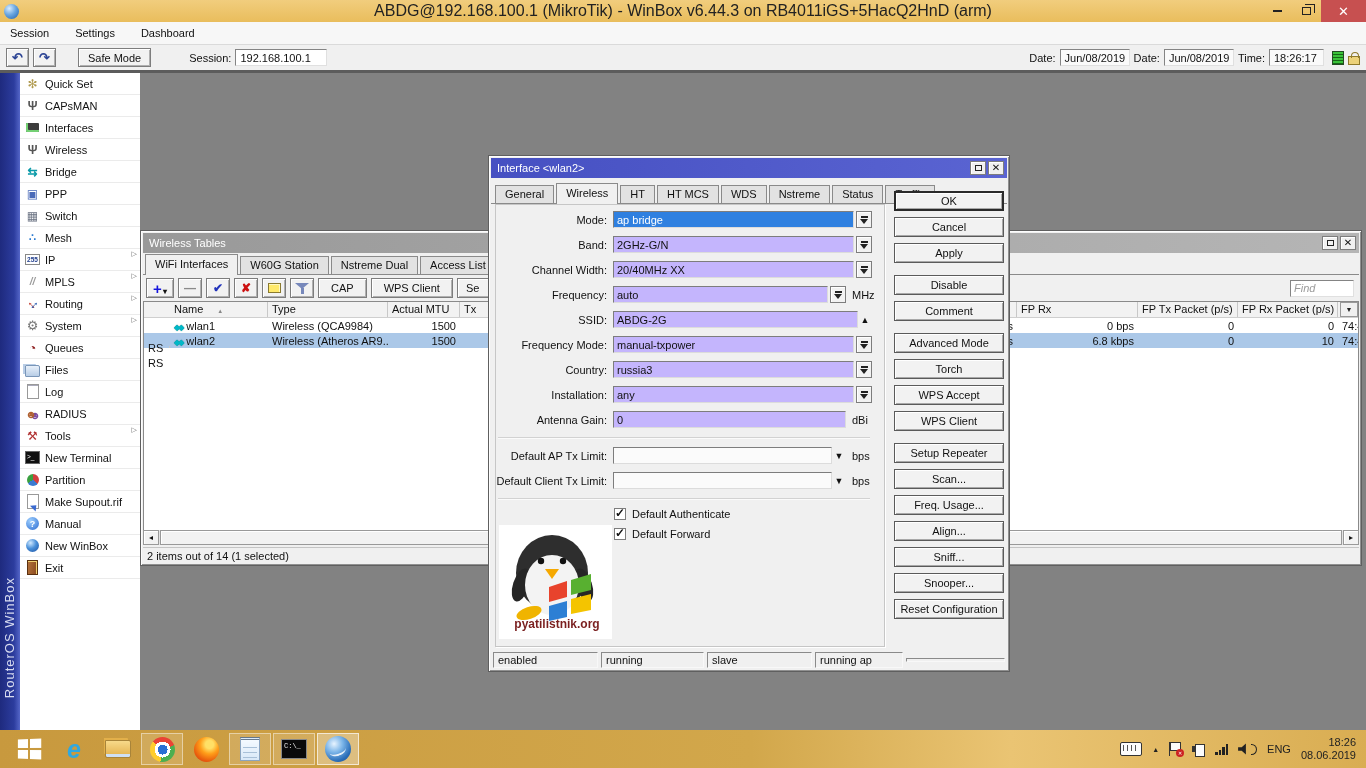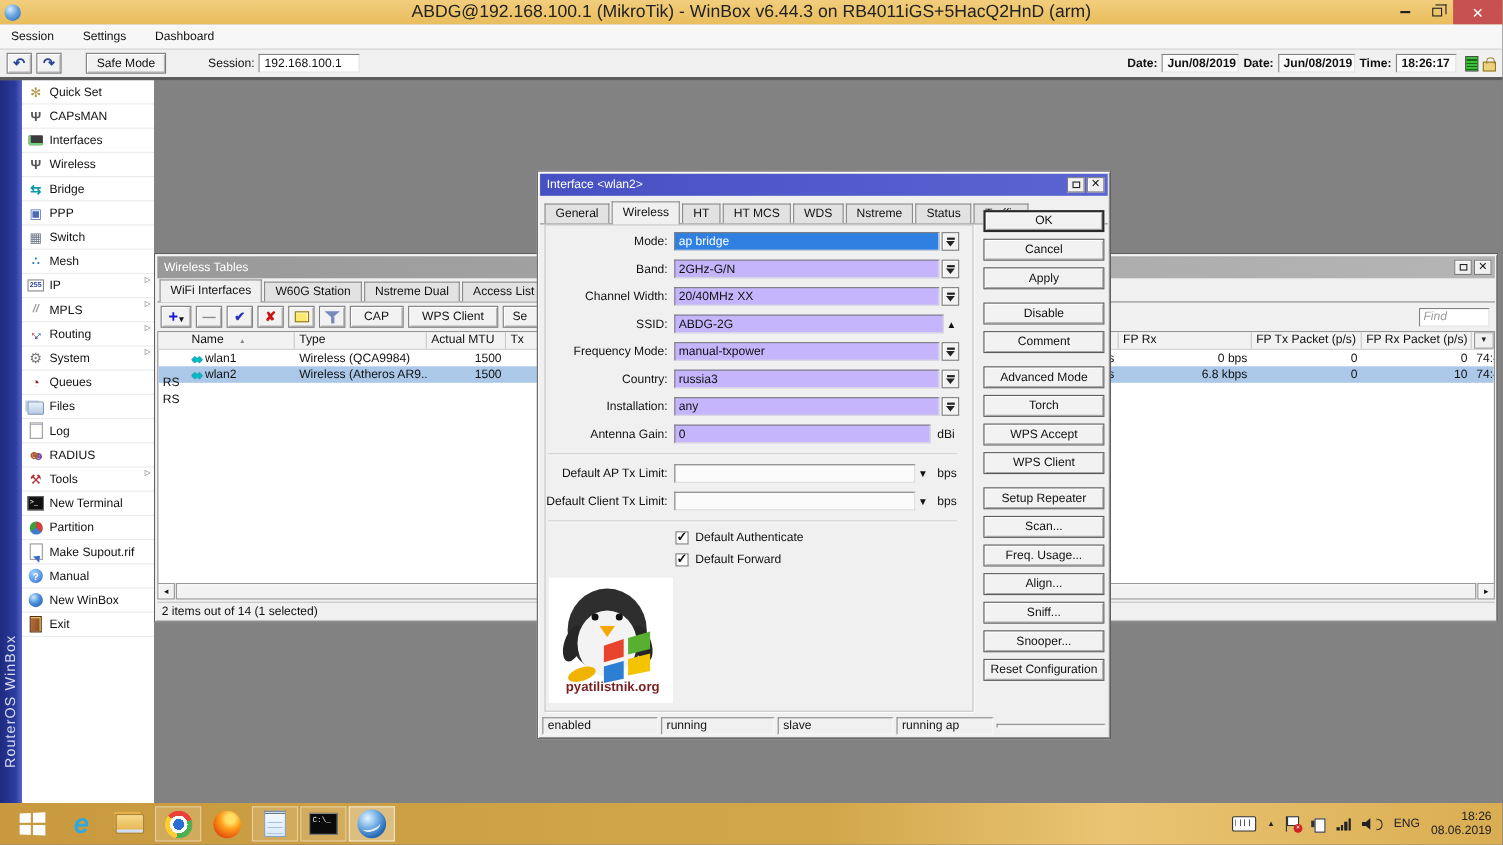"Date:" .tb-right { font-weight: bold -> none }
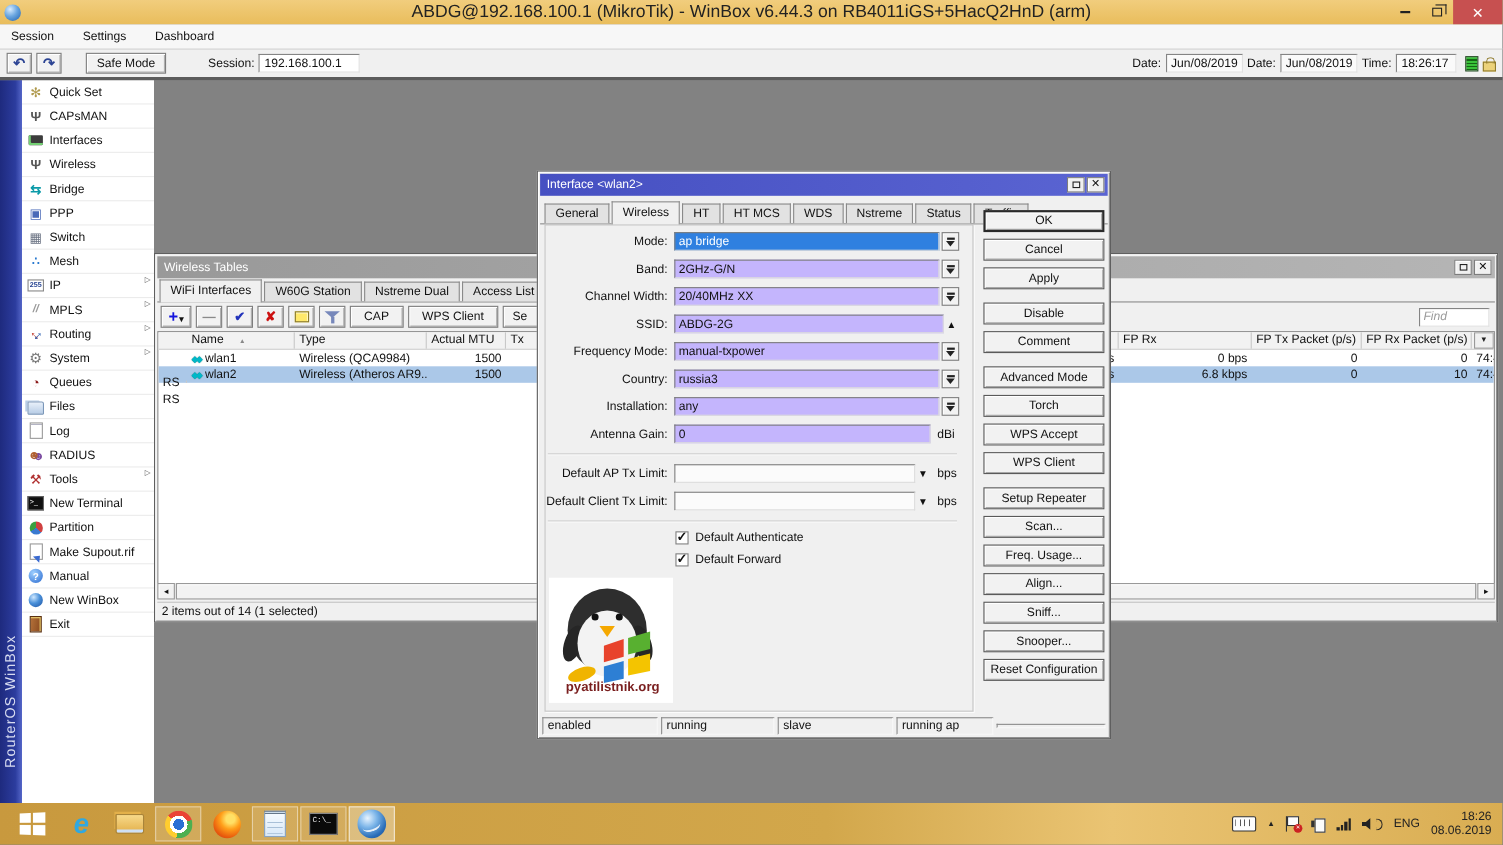"Frequency:" div.frow { html: none -> <div> <span>Frequency:</span> <span>auto</span> <span></span> <span>MHz</span> </div> }
